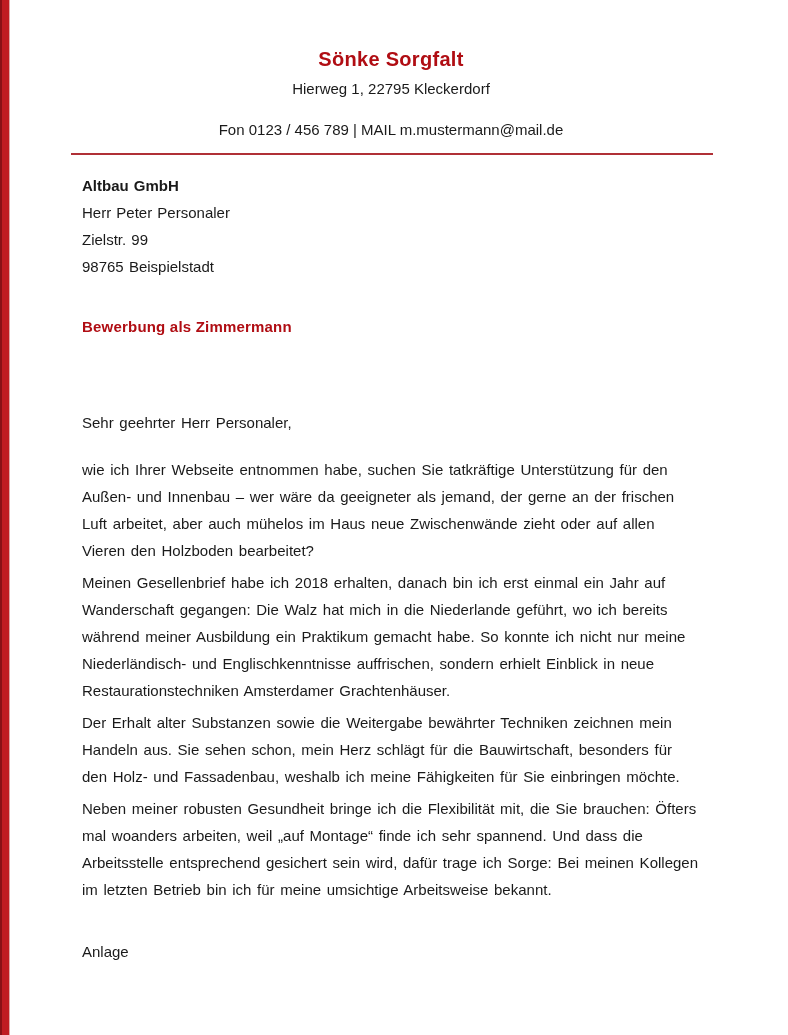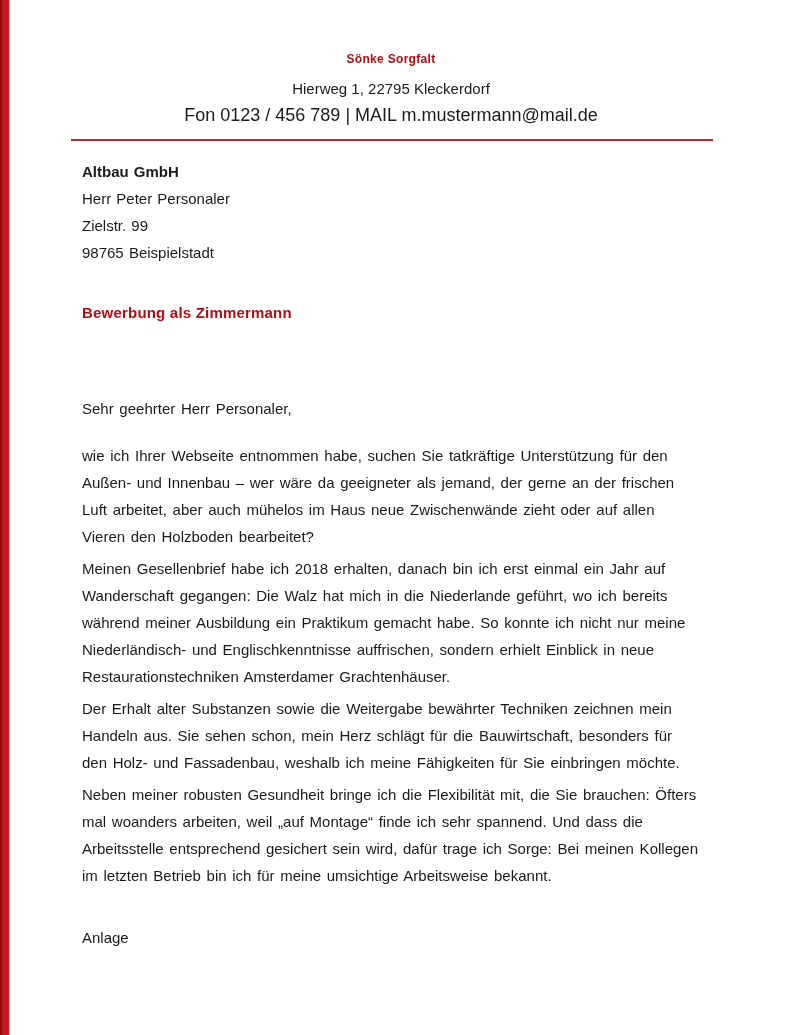"Sönke Sorgfalt" .sender-name { font-size: 12px -> 20px }
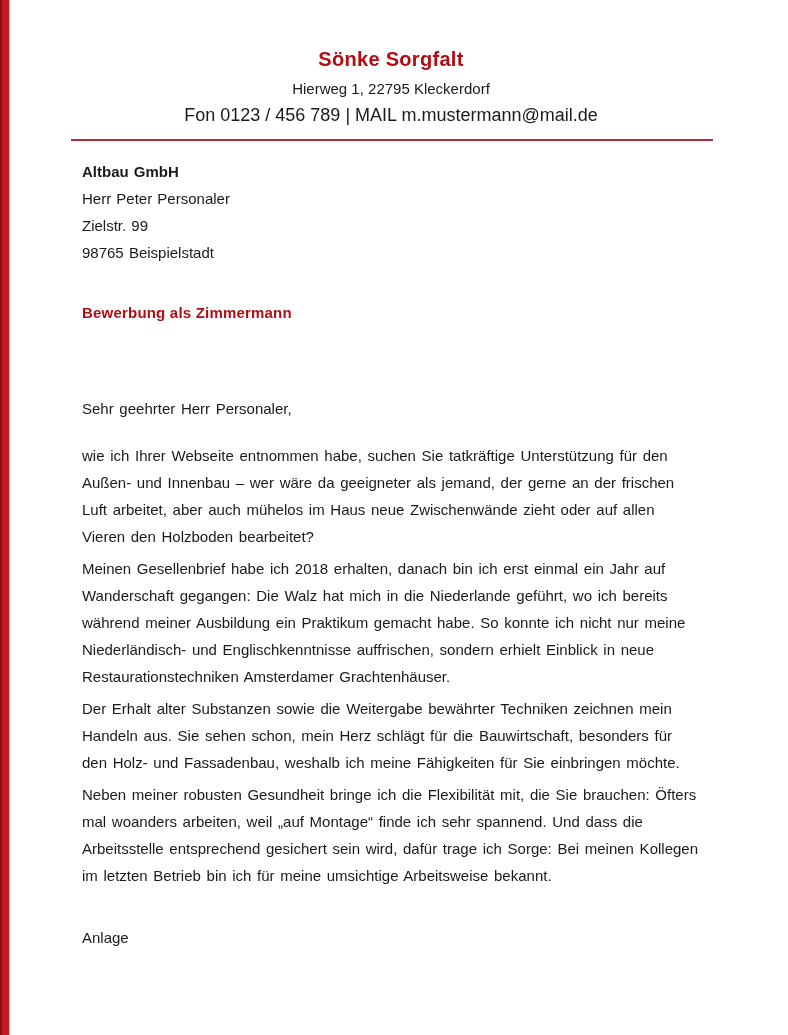"Fon 0123 / 456 789" .sender-contact { font-size: 18px -> 15px; margin-top: 8px -> 22px }
